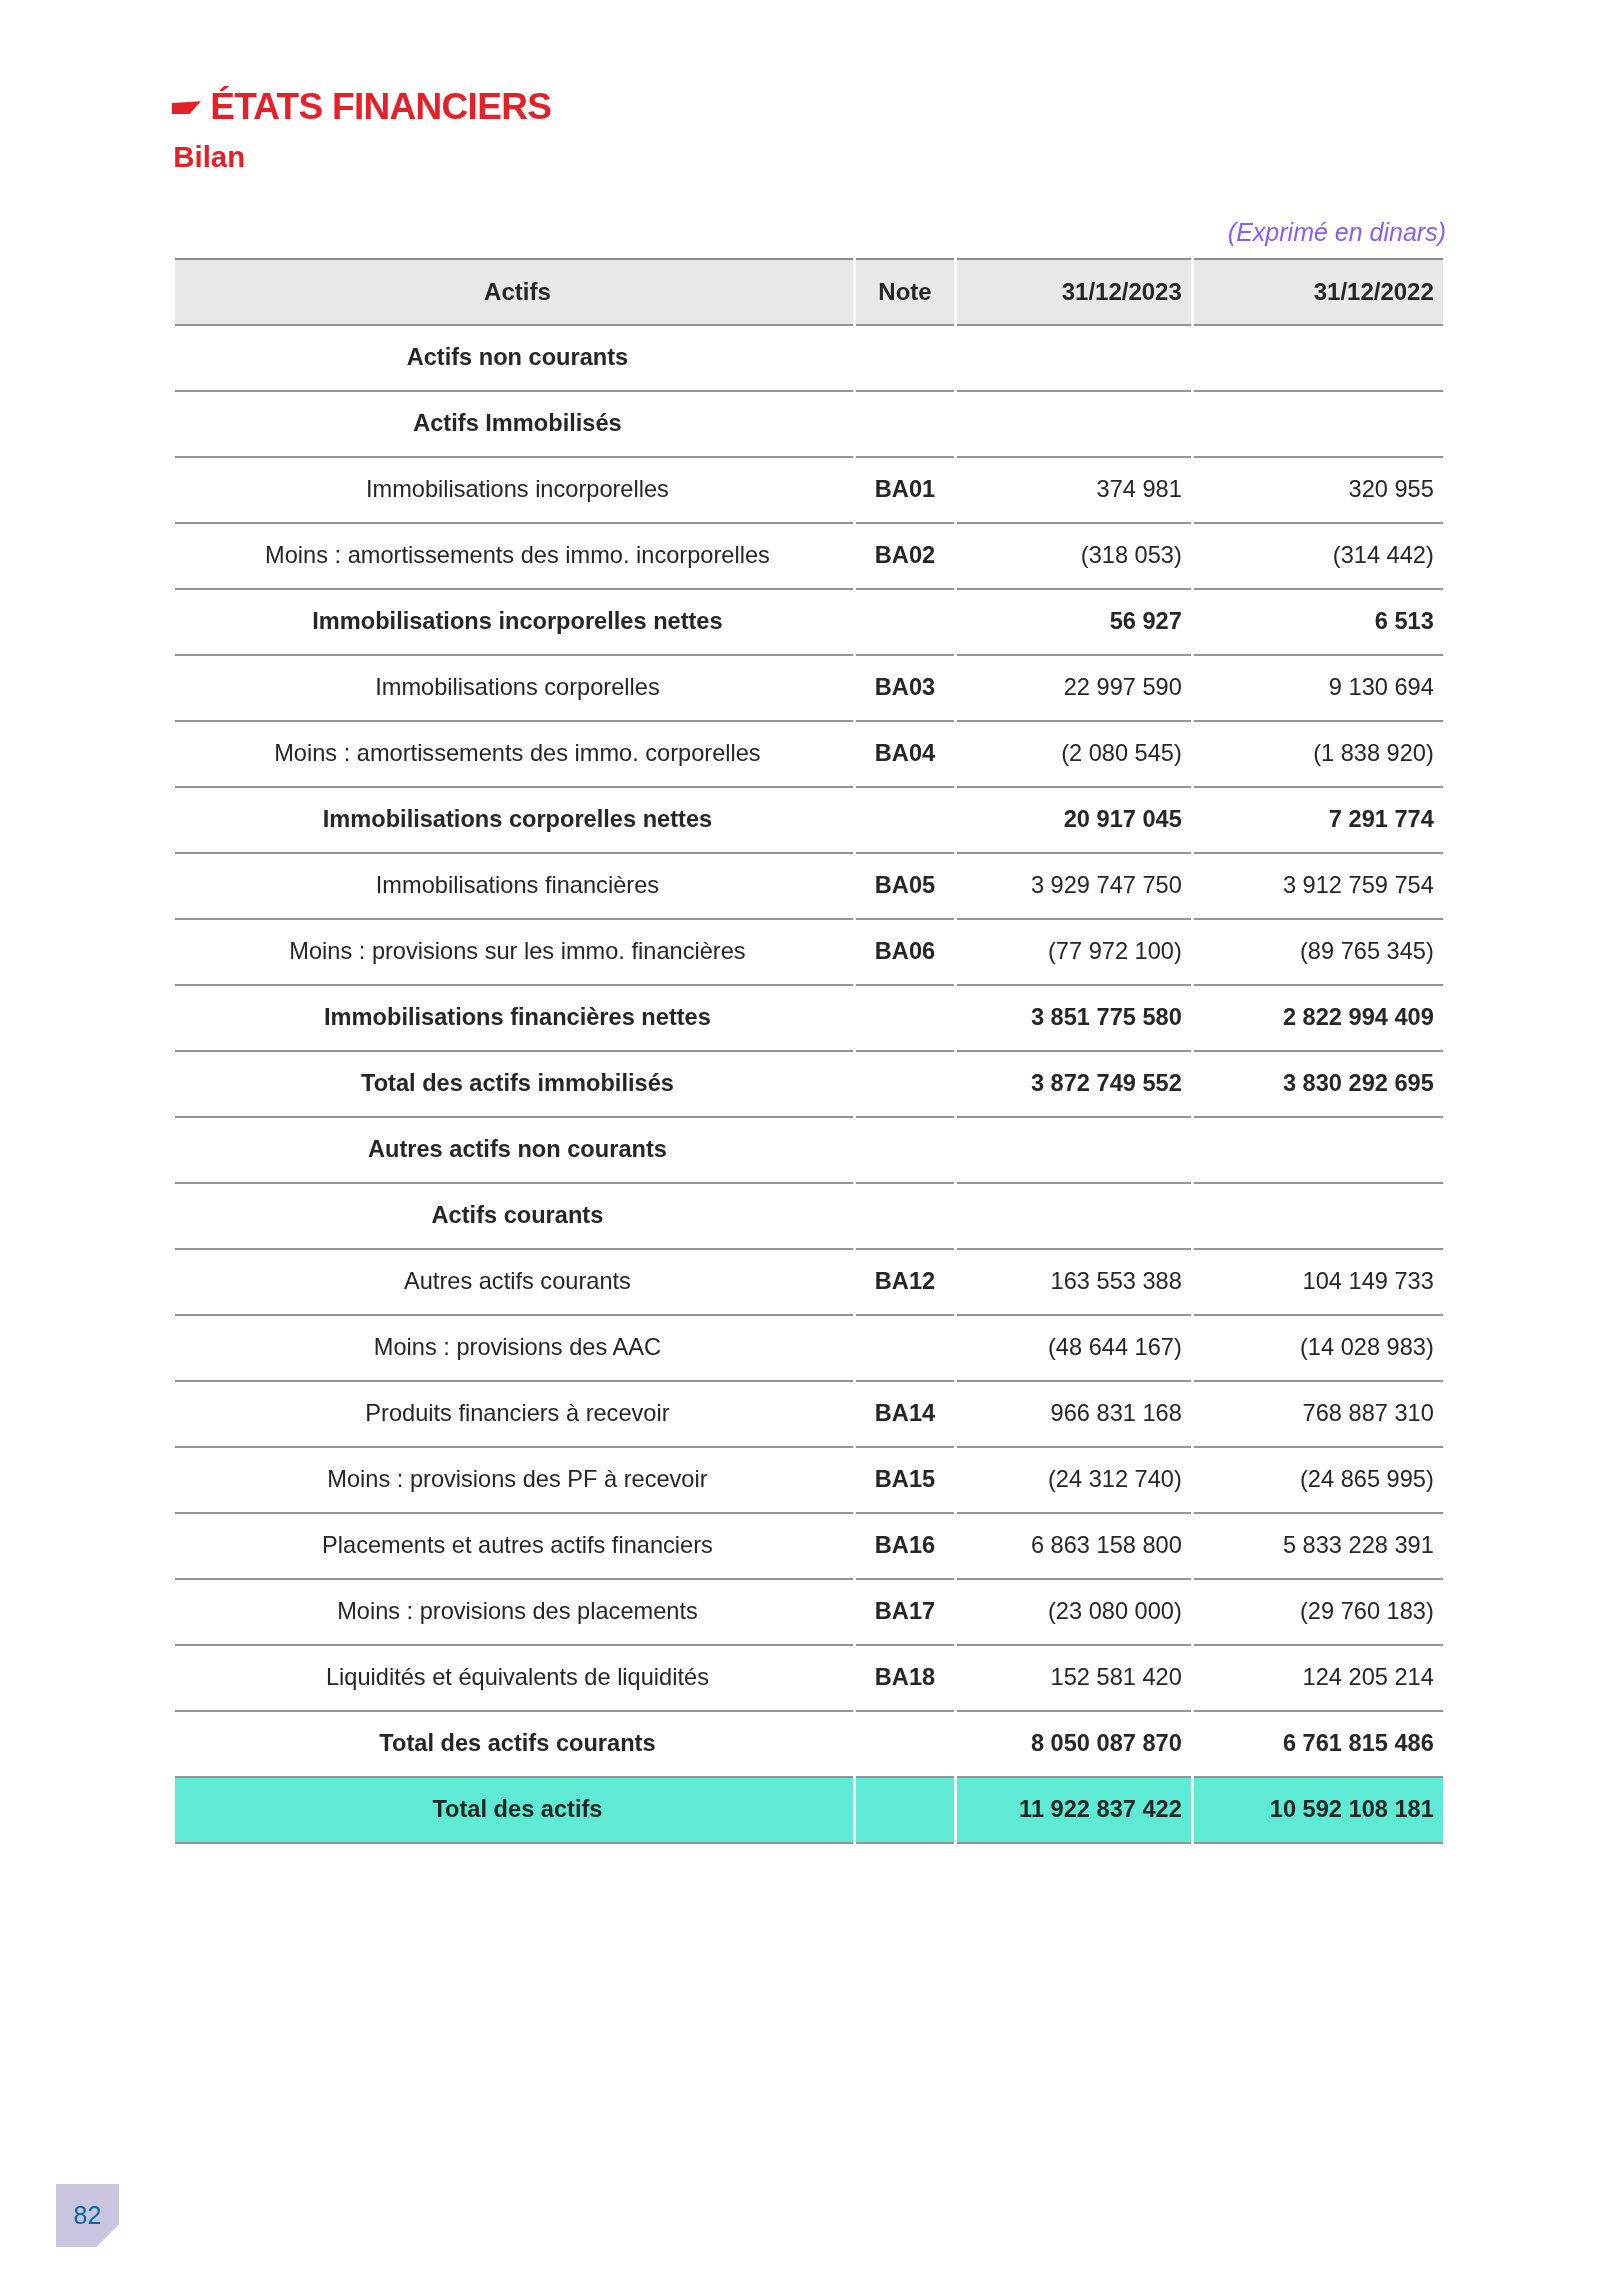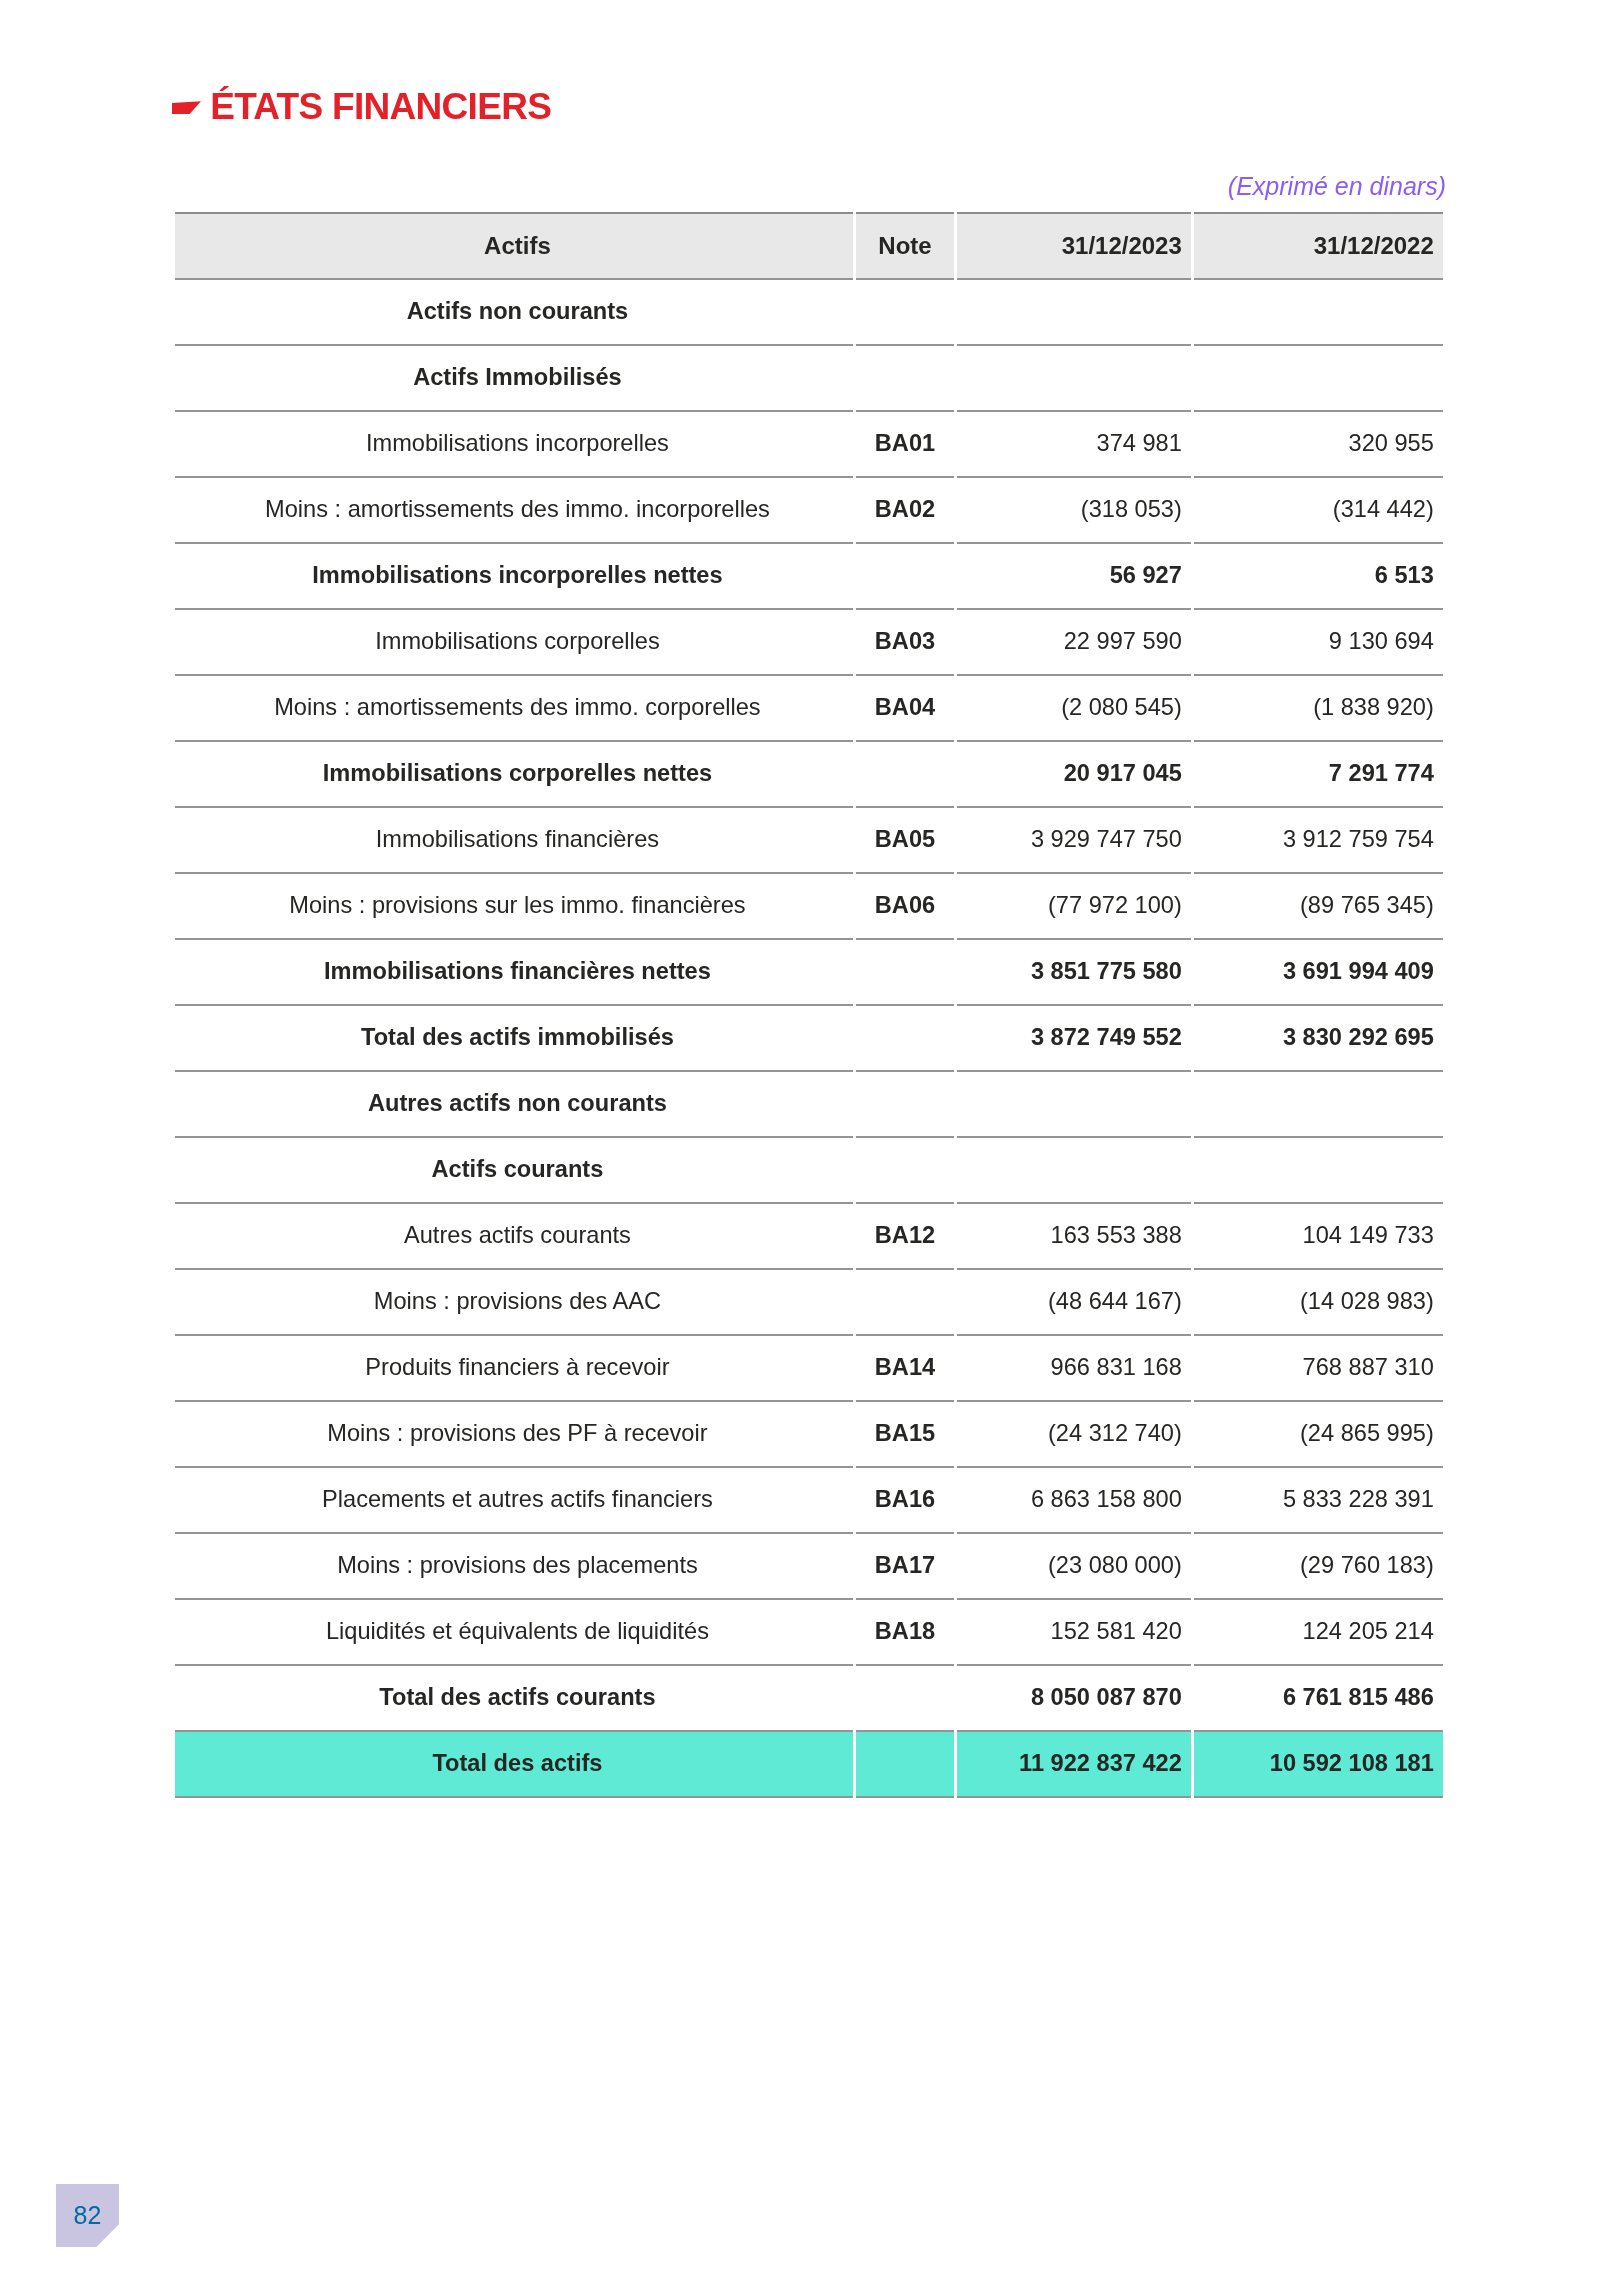"Bilan" h2.subtitle { html: none -> <h2>Bilan</h2> }
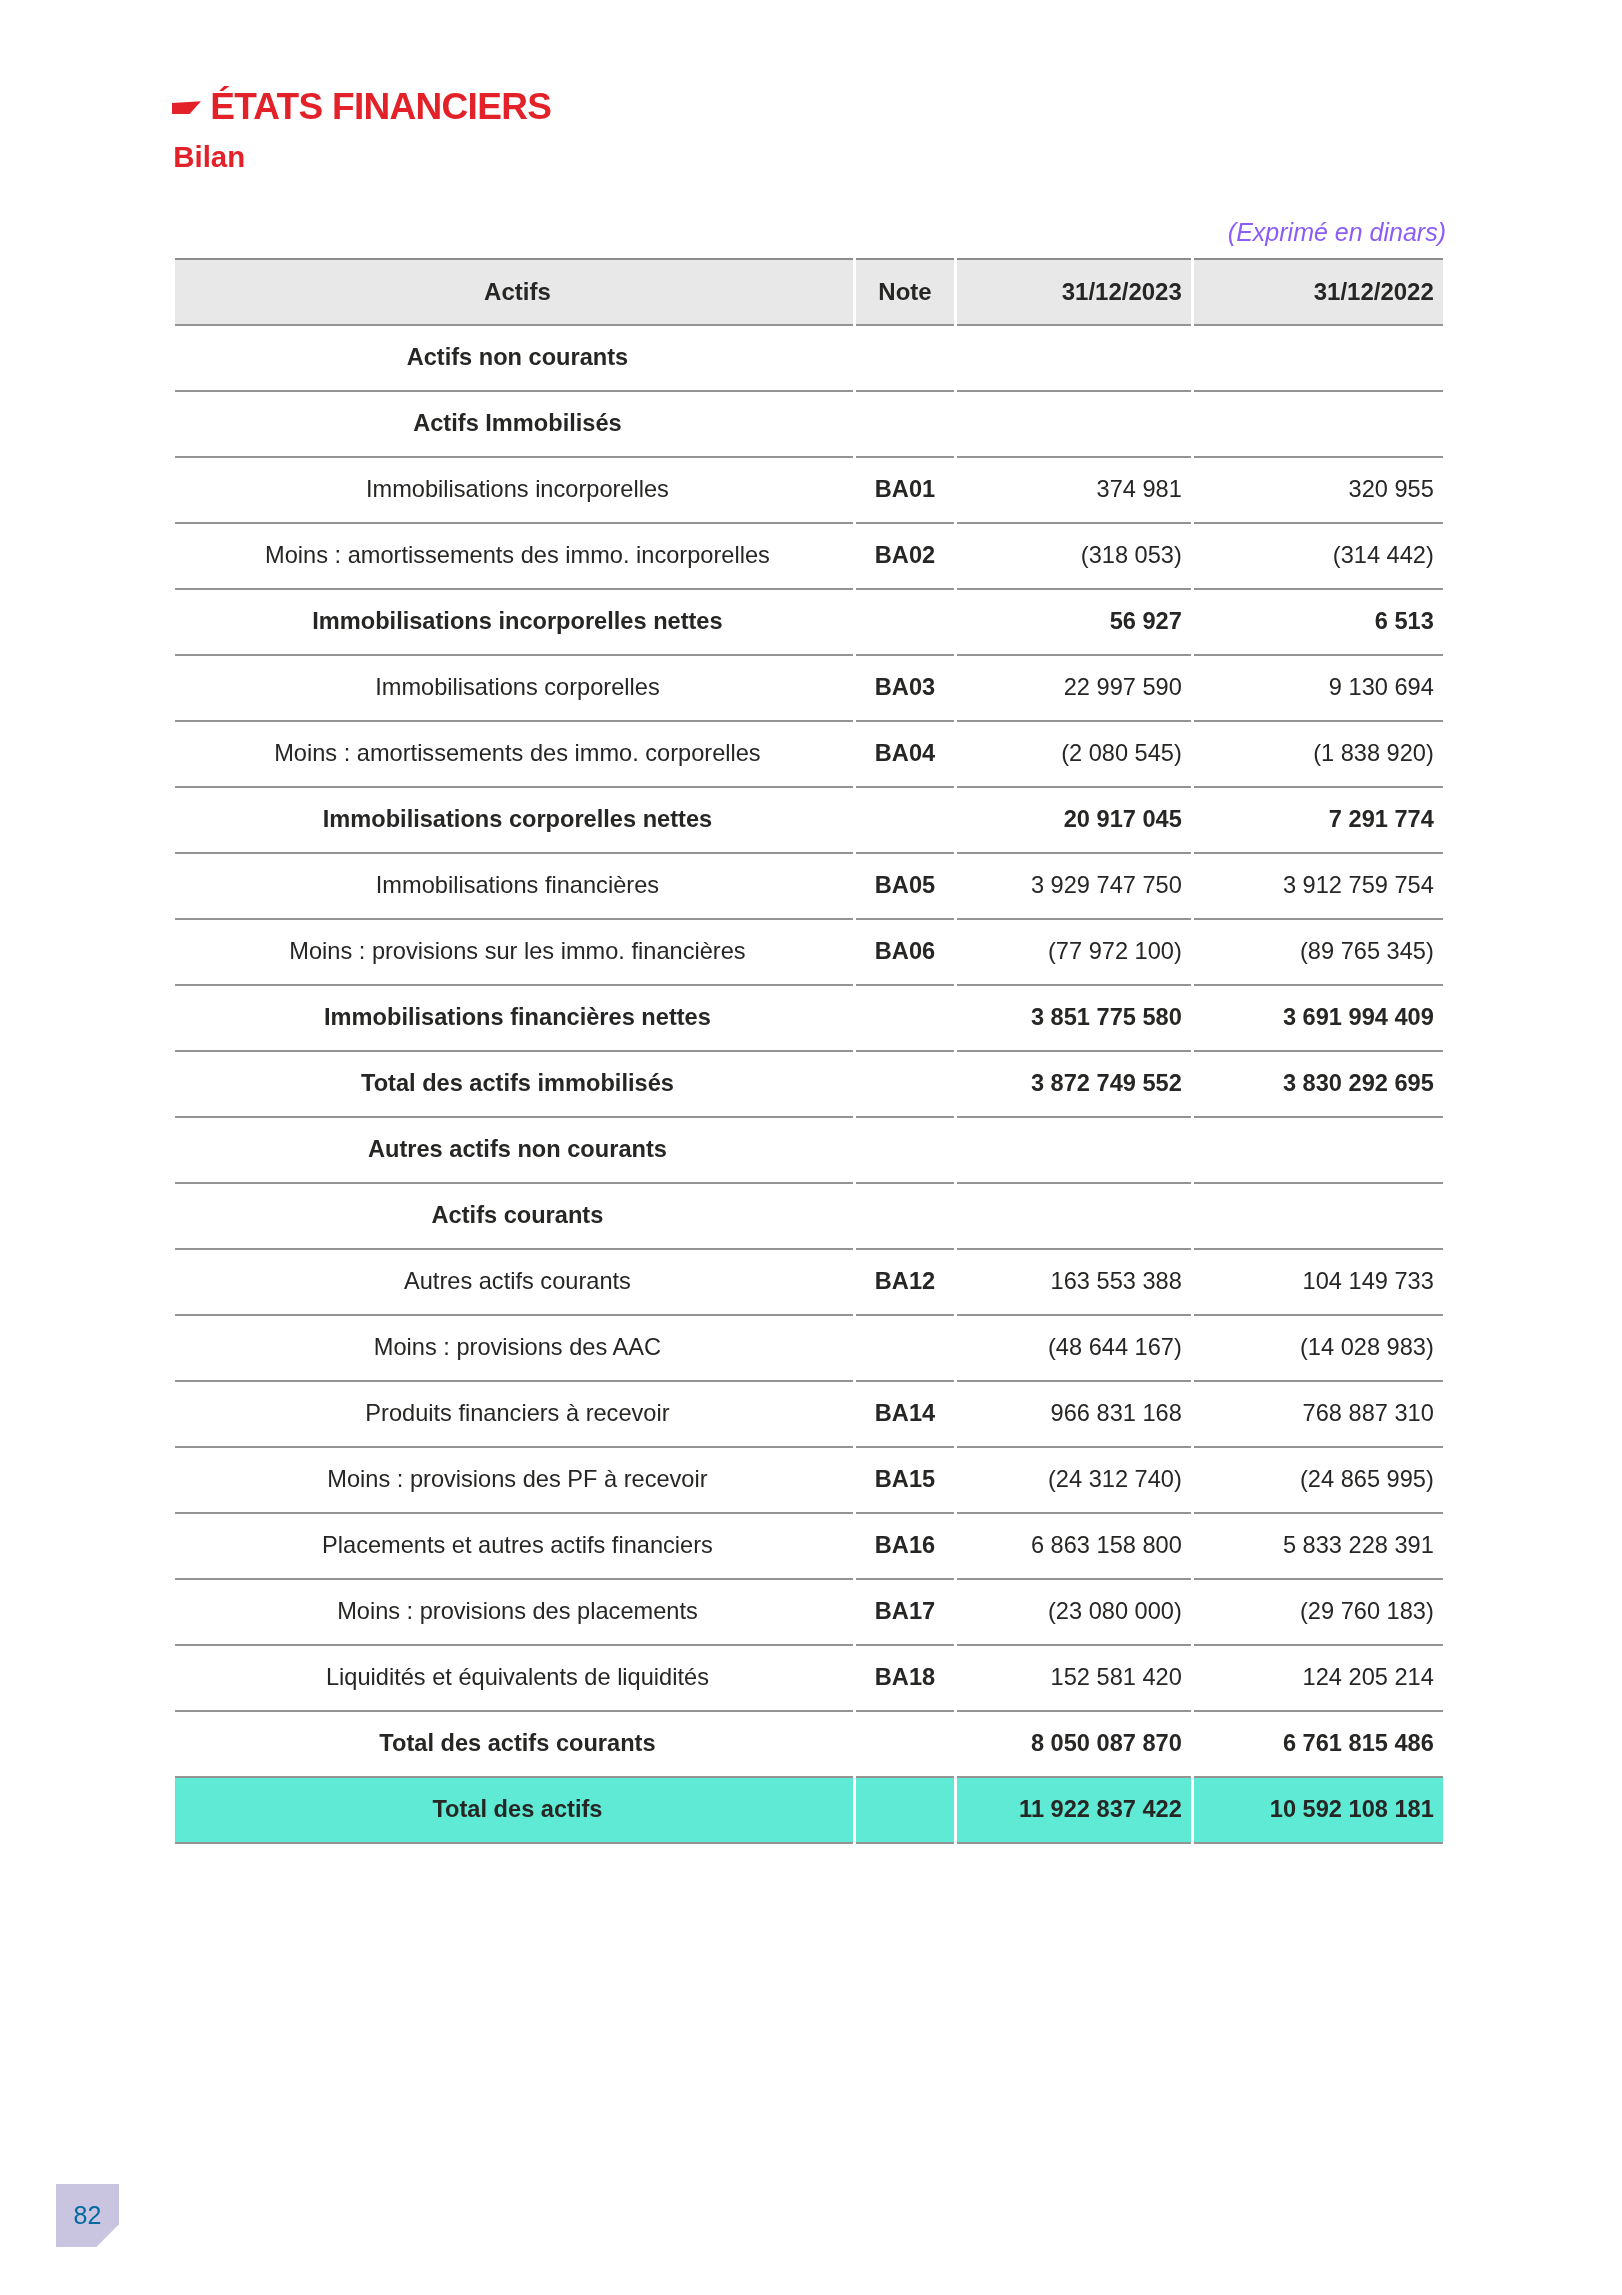"3 691 994 409" td.cell-num { text: 3 691 994 409 -> 2 822 994 409 }
